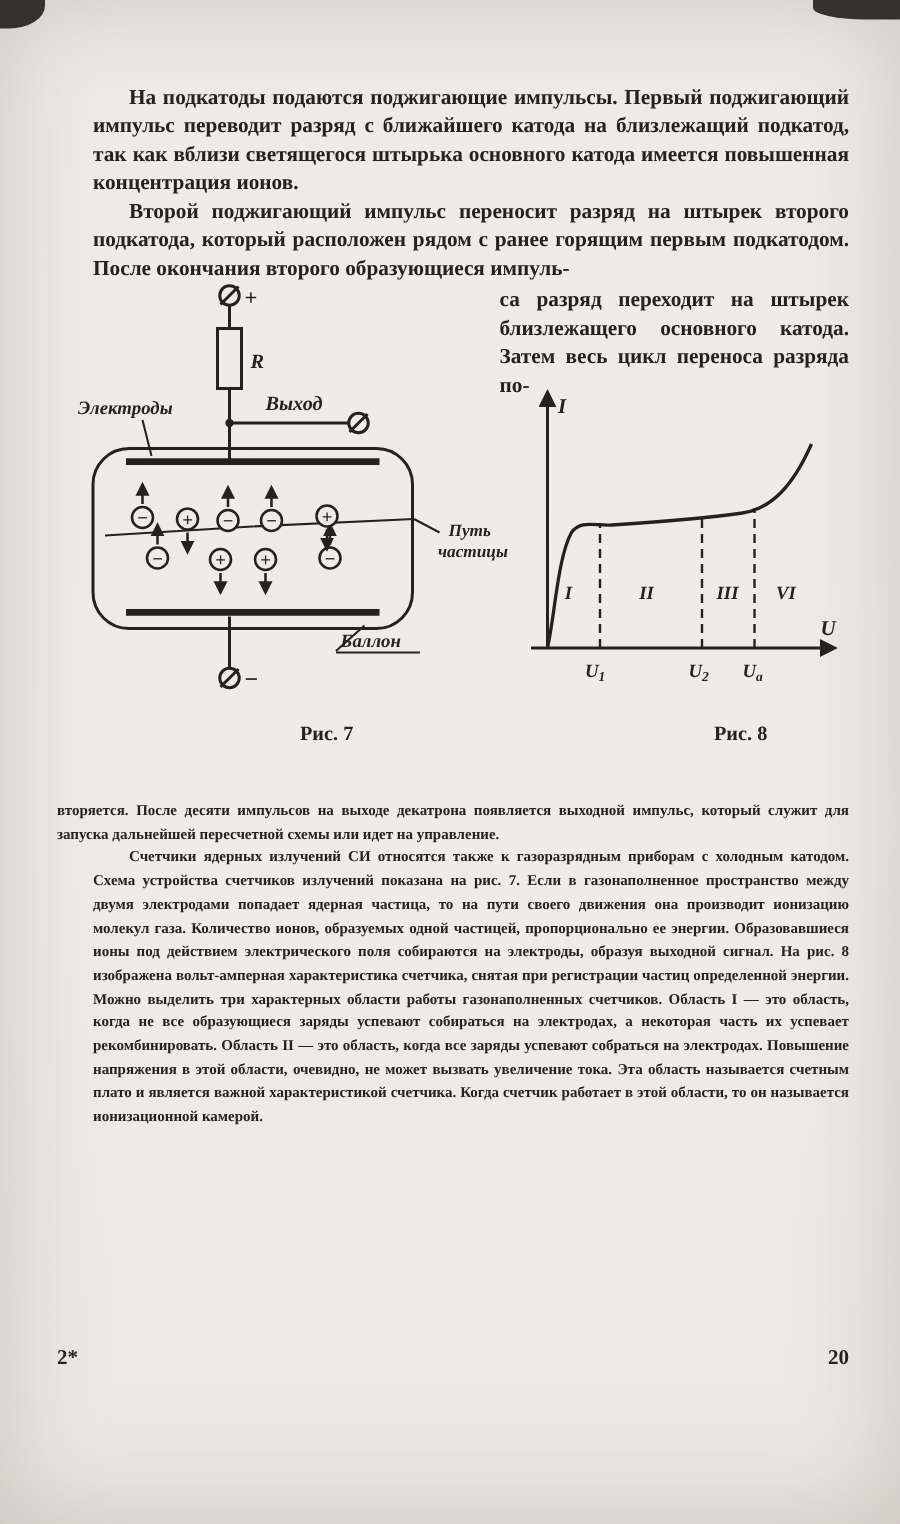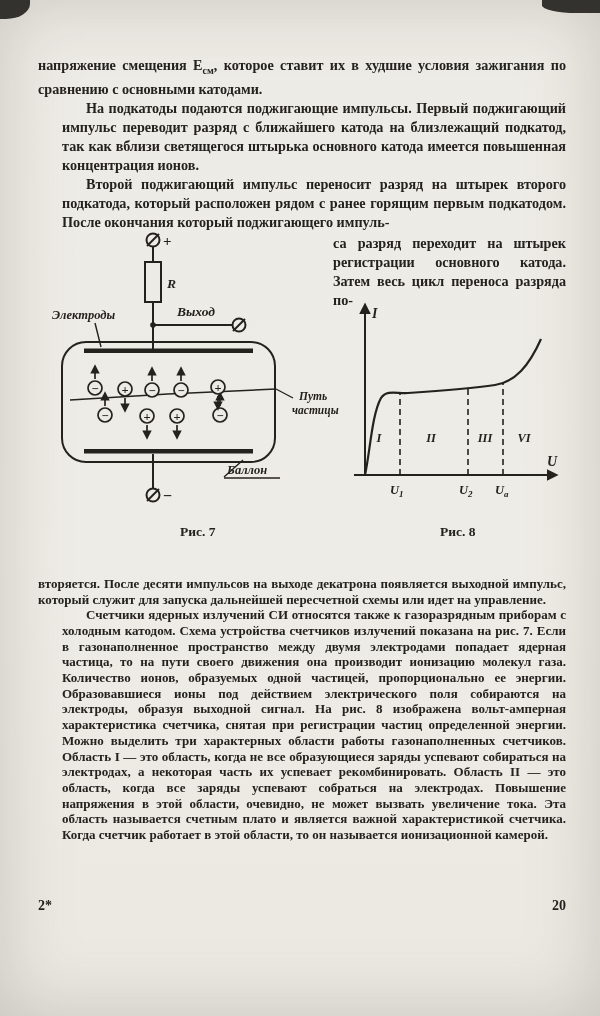"напряжение смещения Есм, которое ставит" p.para { html: <p><span>напряжение смещения Е</span><span>см</span><span>, которое ставит их в худшие условия зажигания по сравнению с основными катодами.</span></p> -> none }
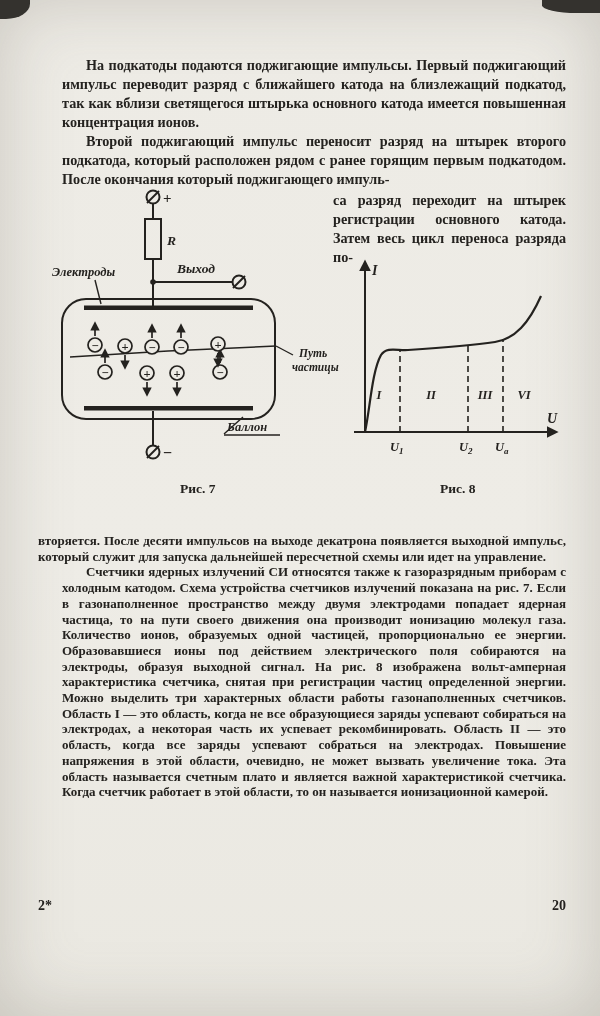"Второй поджигающий импульс переносит" p.para { text: который поджигающего -> второго образующиеся }
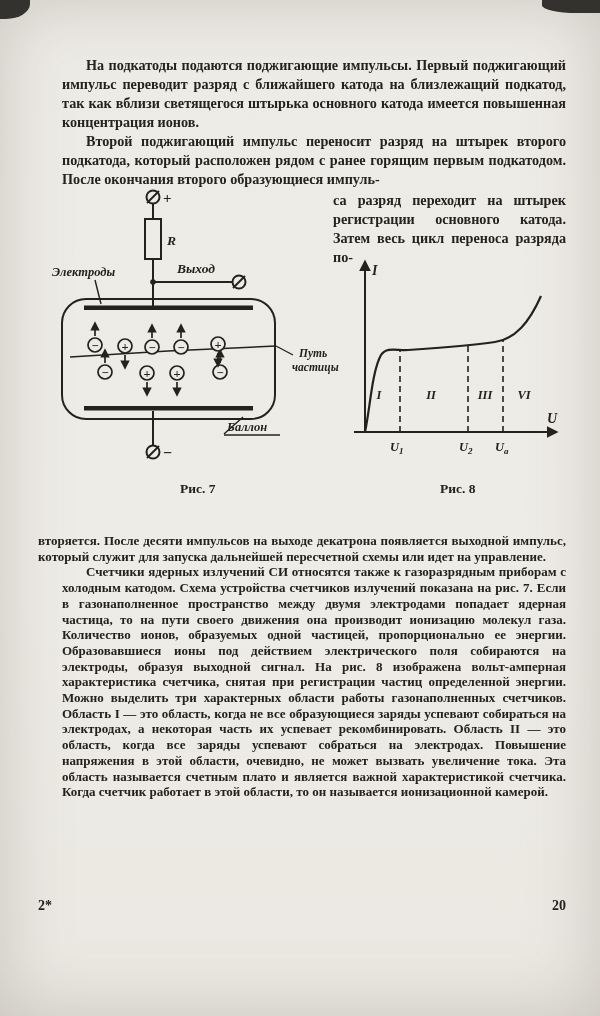"са разряд переходит на штырек" p.para { text: регистрации -> близлежащего }
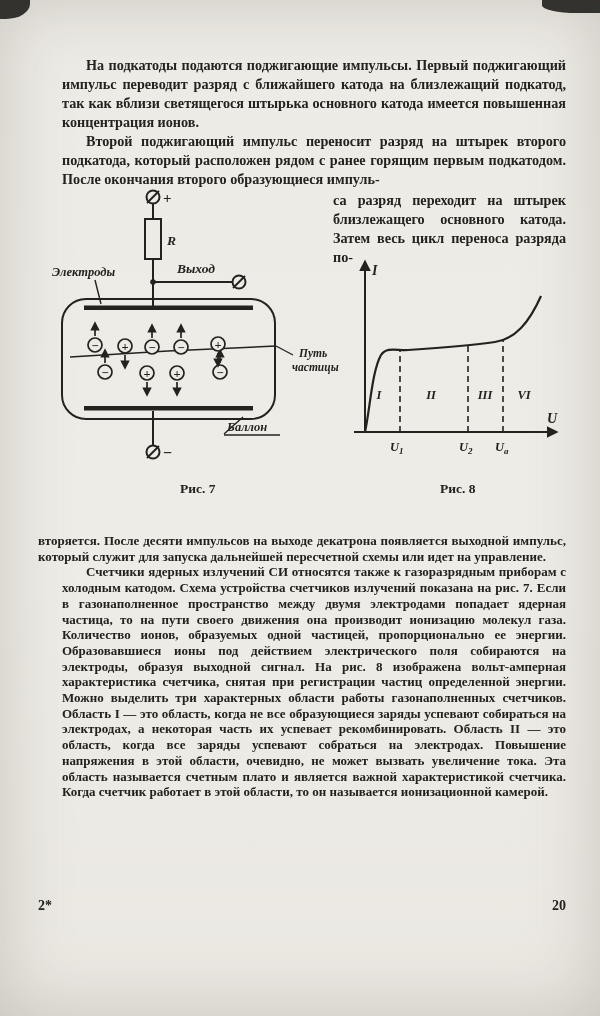"Рис. 7" .caption { margin-left: none -> 20px }
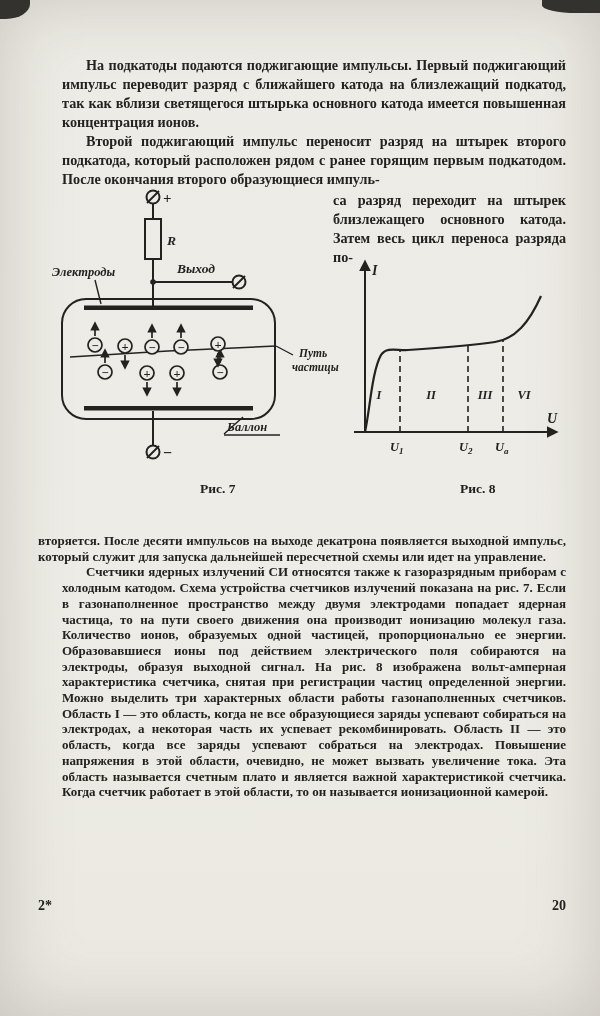"Рис. 8" .cap8 { left: 402px -> 418px }
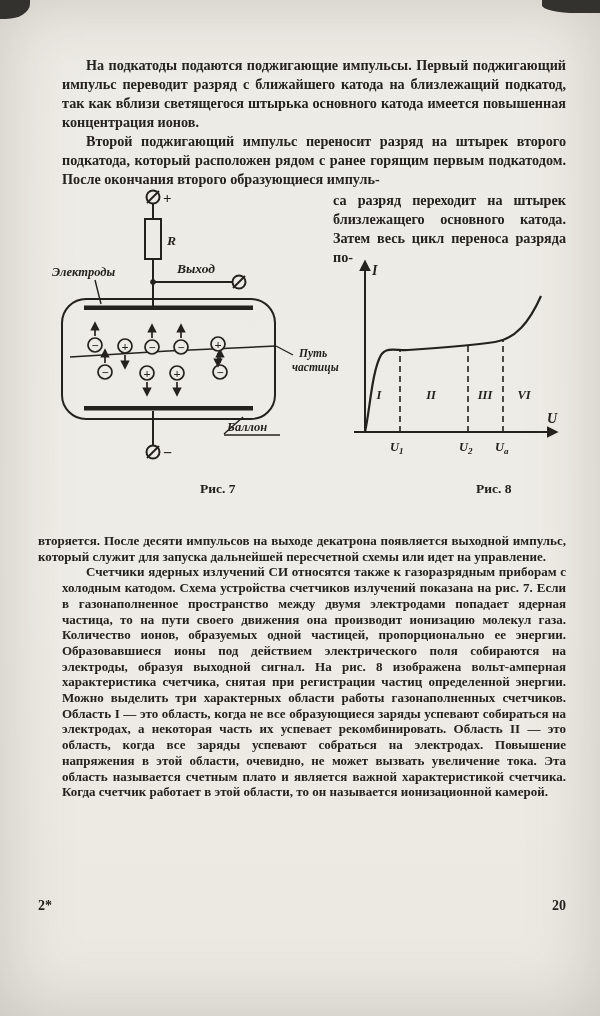"вторяется. После десяти импульсов на" p.dense { font-size: 13px -> 10px }
